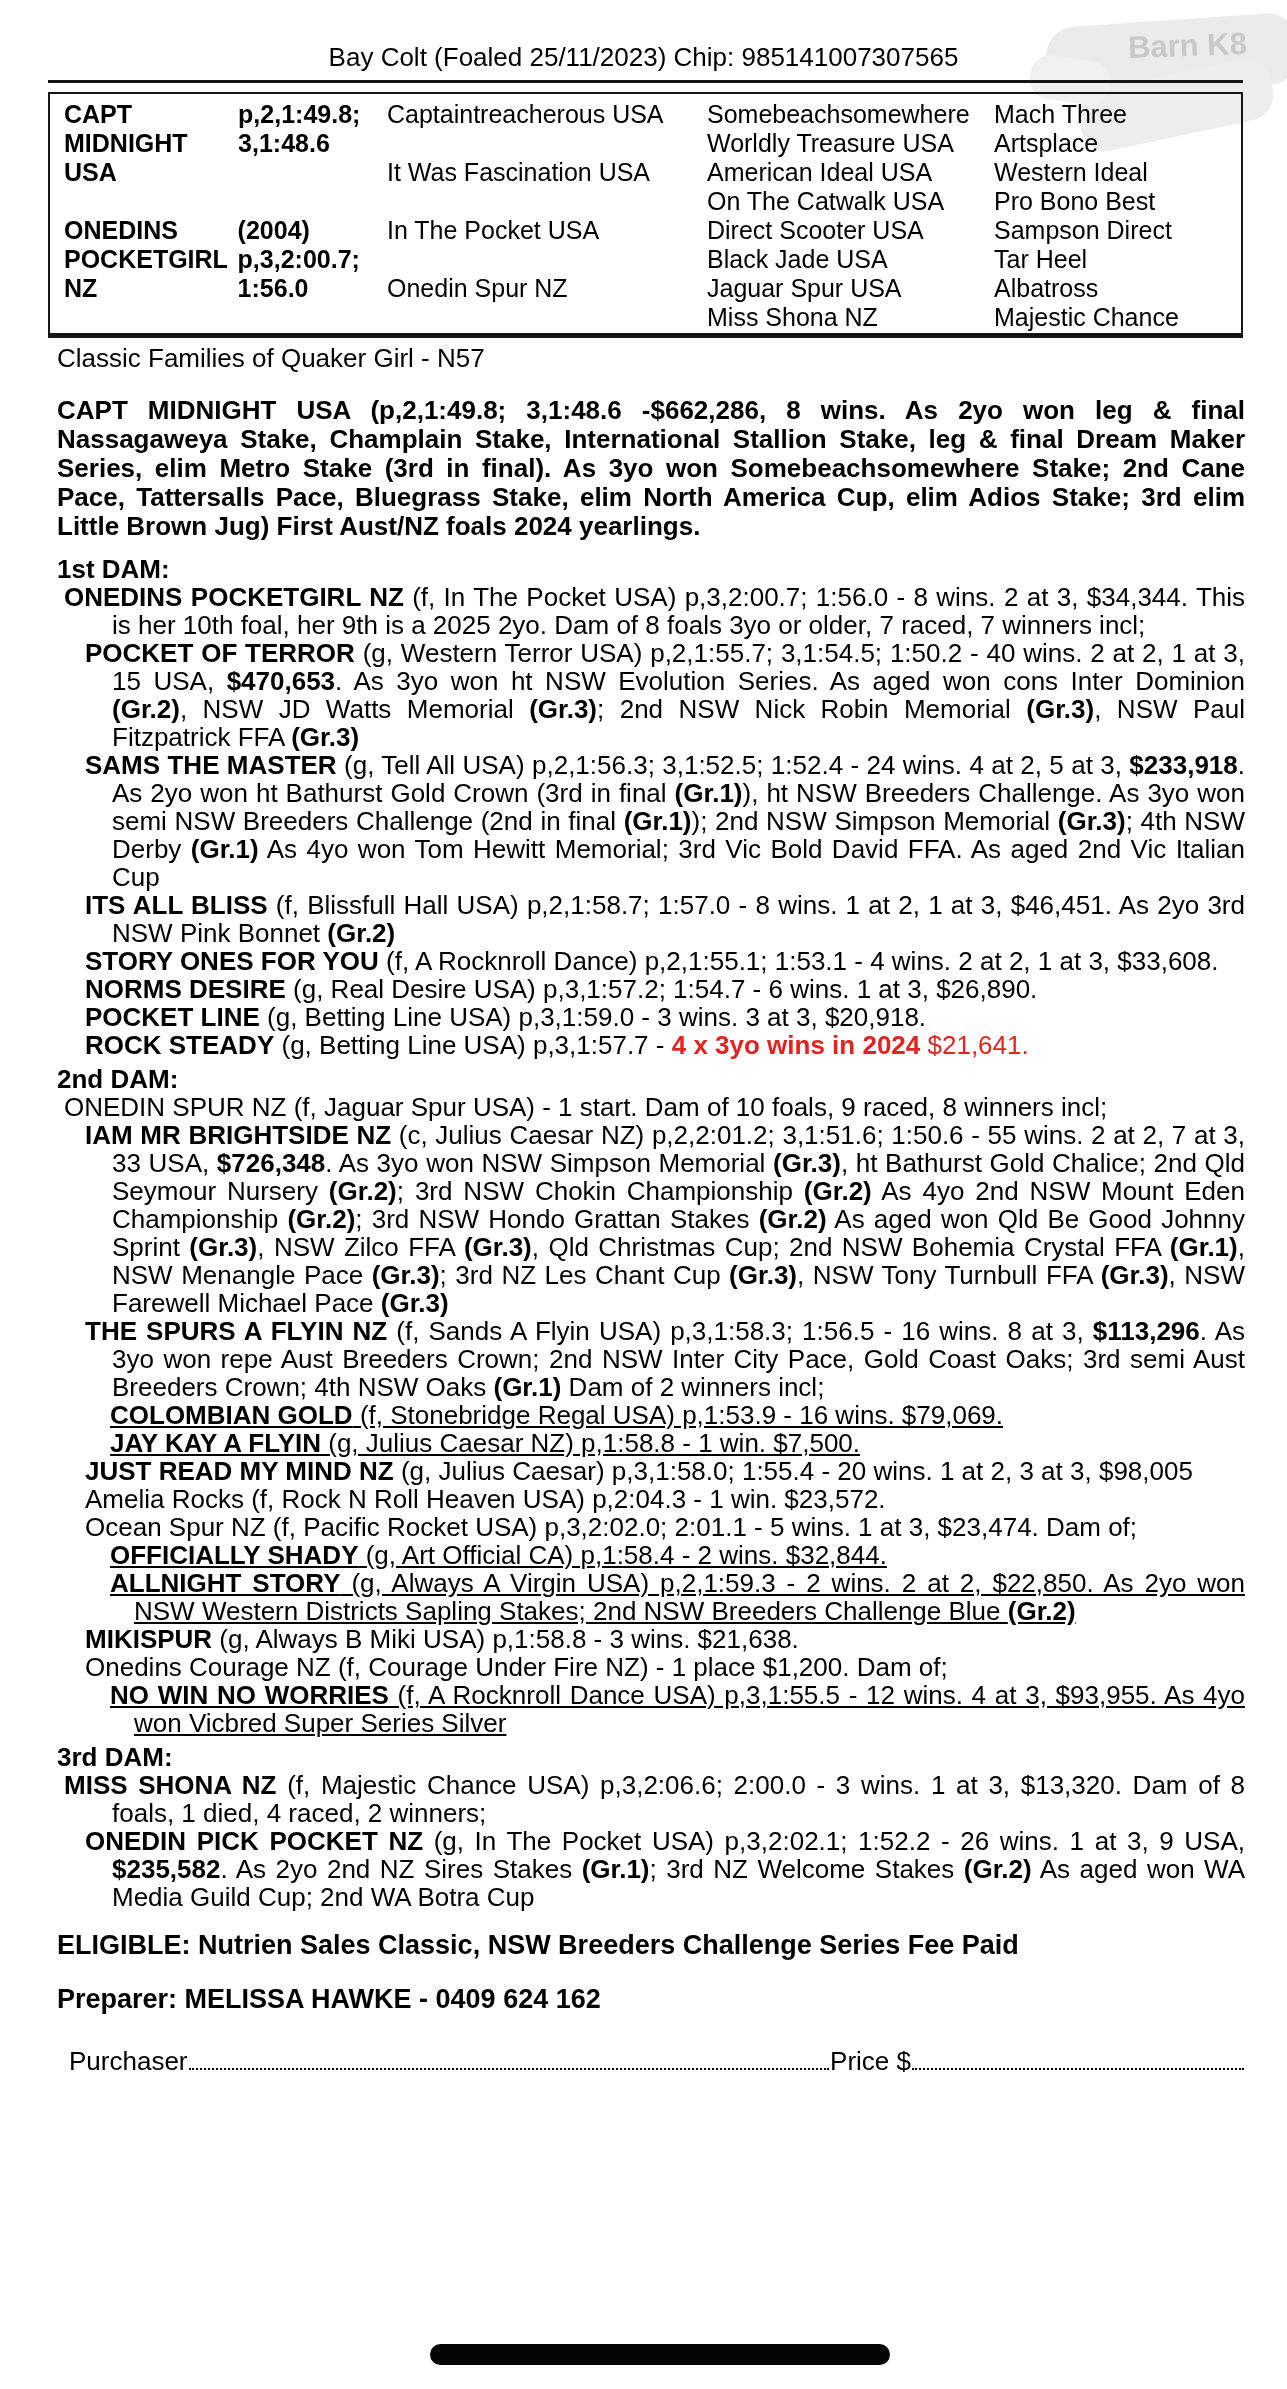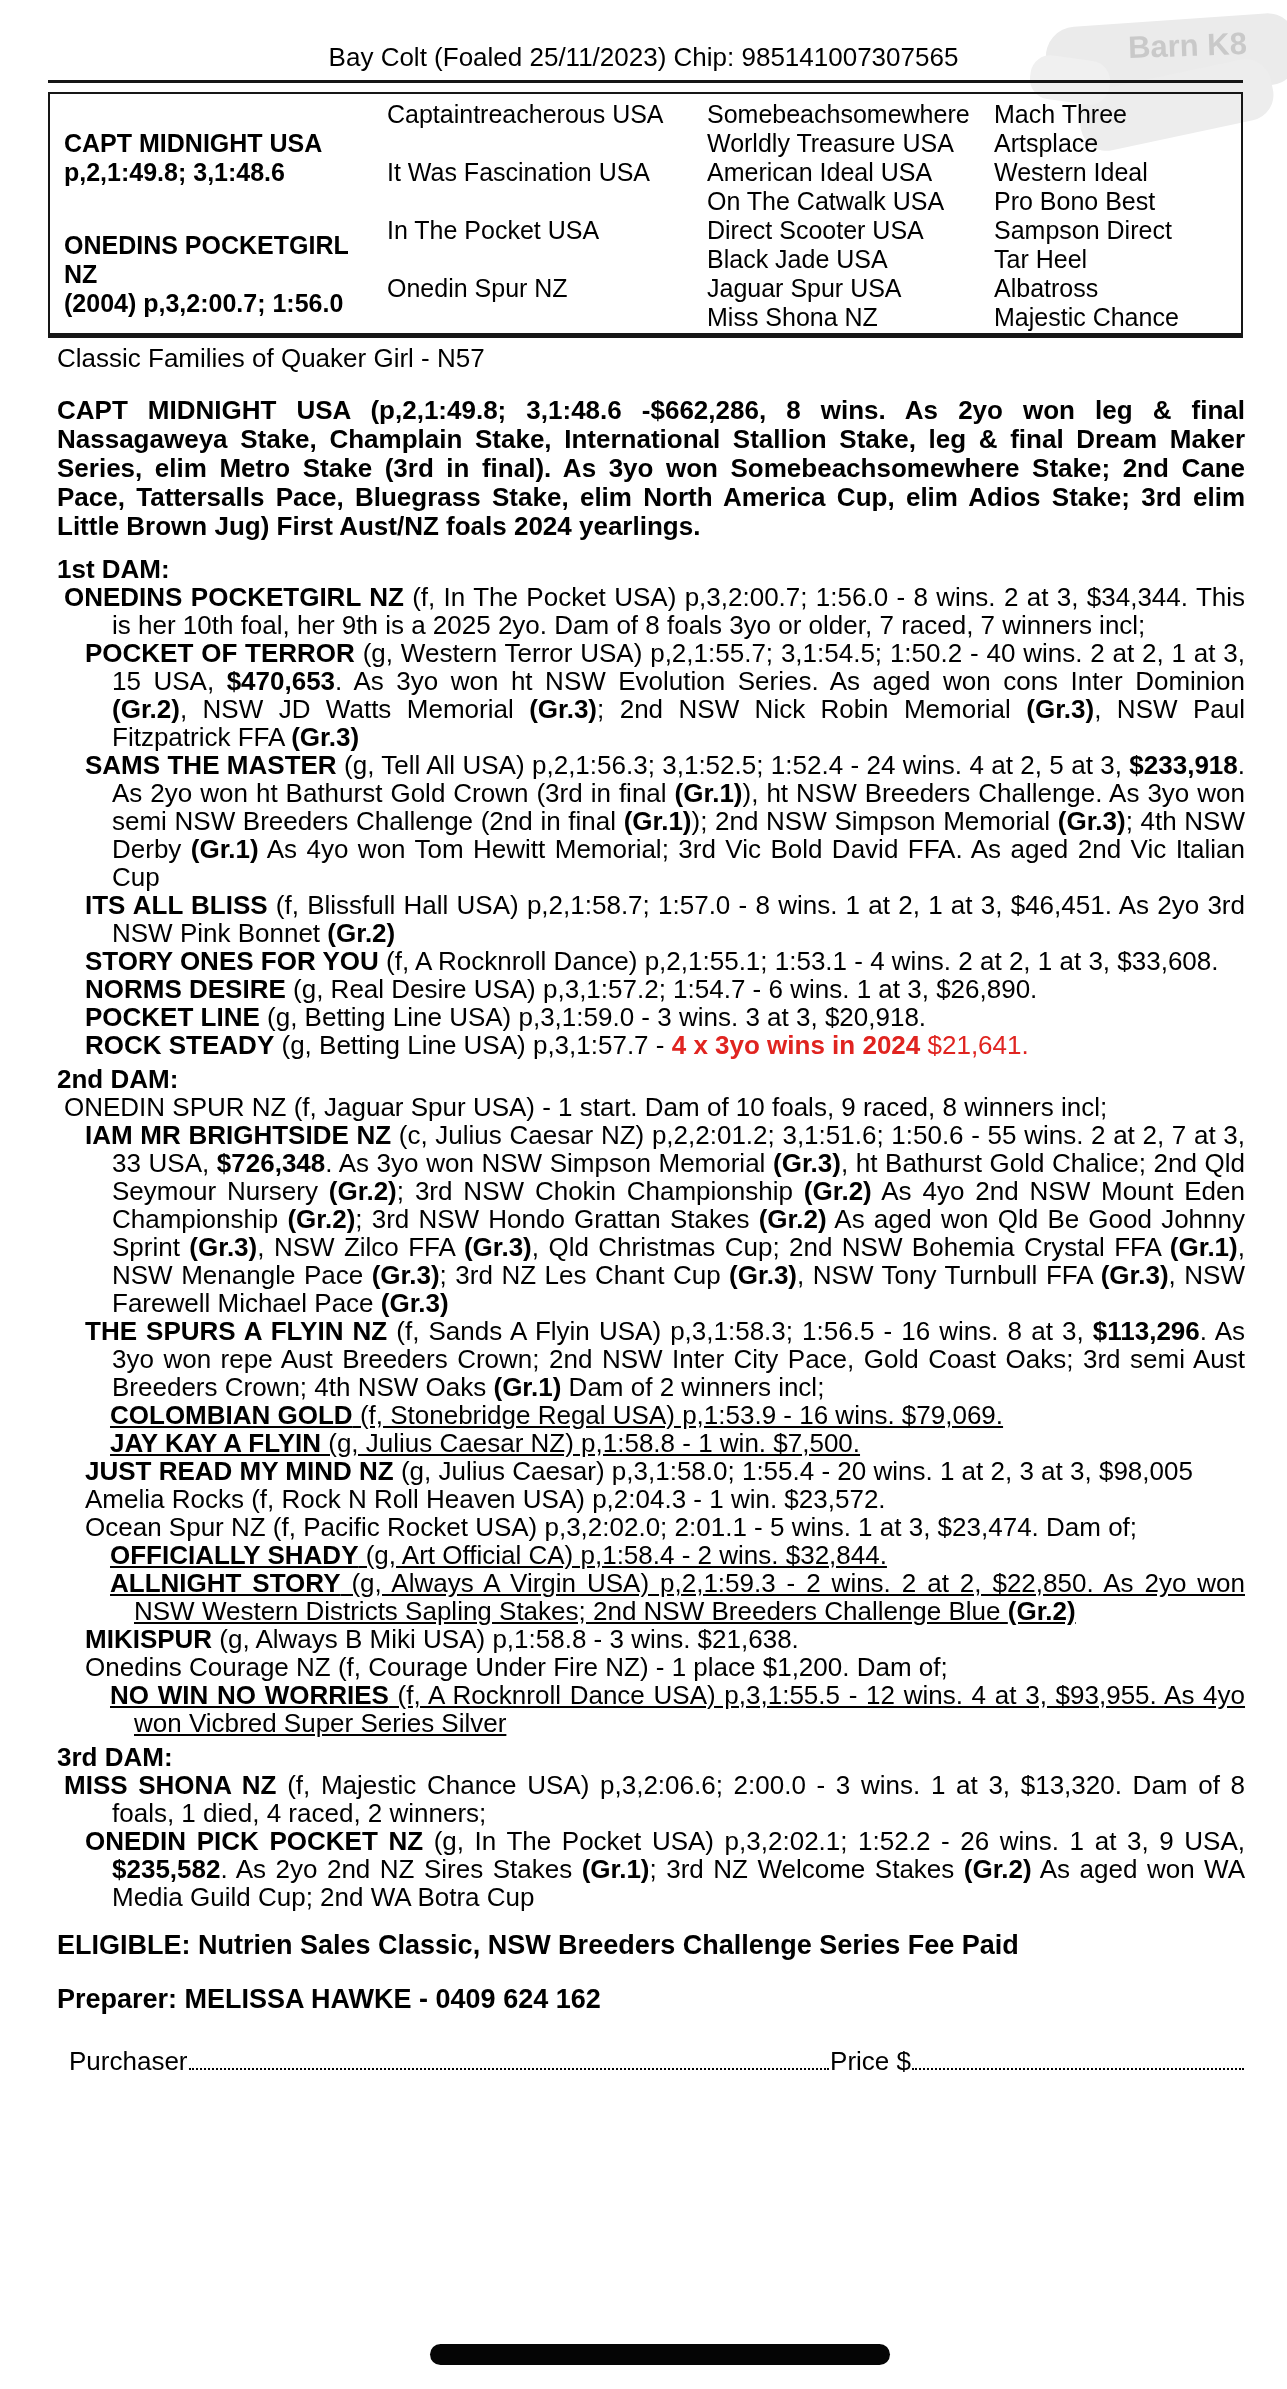"CAPT MIDNIGHT USA" .ped-box .c1 { flex-direction: column -> row }
